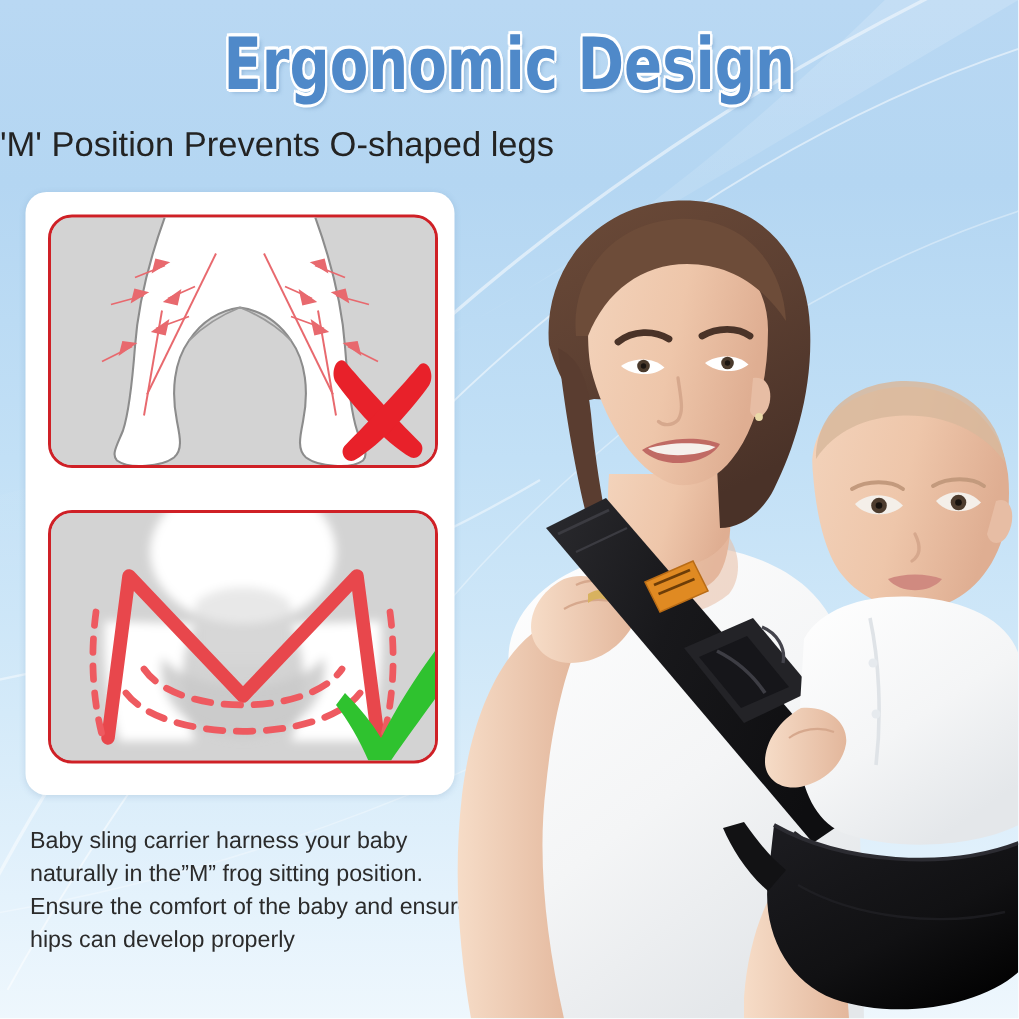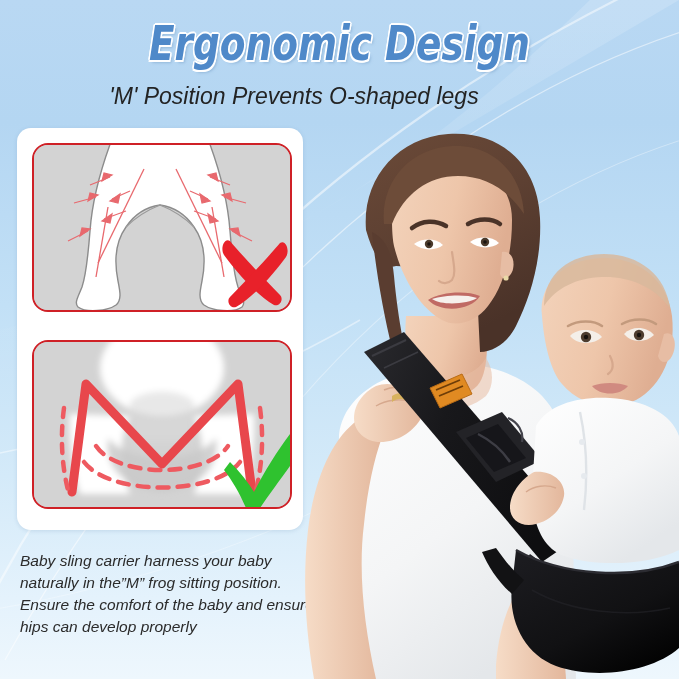"Ergonomic Design" #page { font-style: italic -> none }
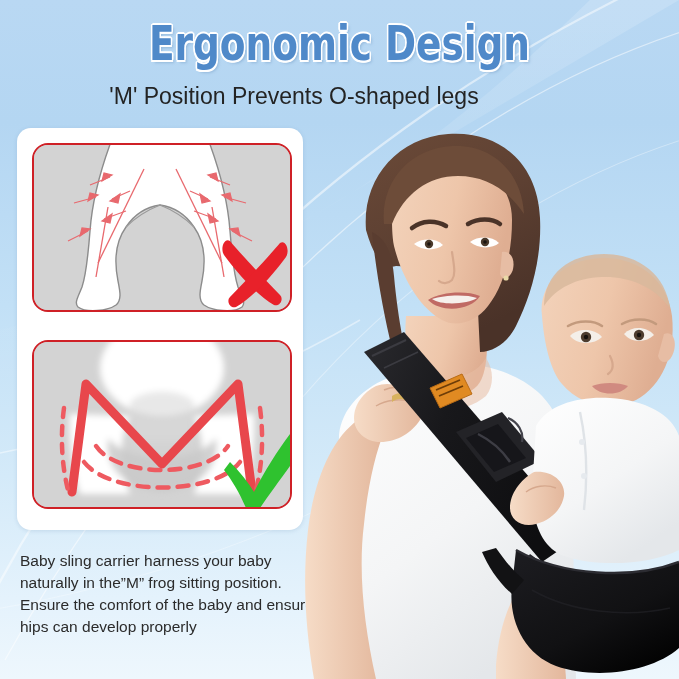"'M' Position Prevents O-shaped legs" .subtitle { text-align: center -> none }
